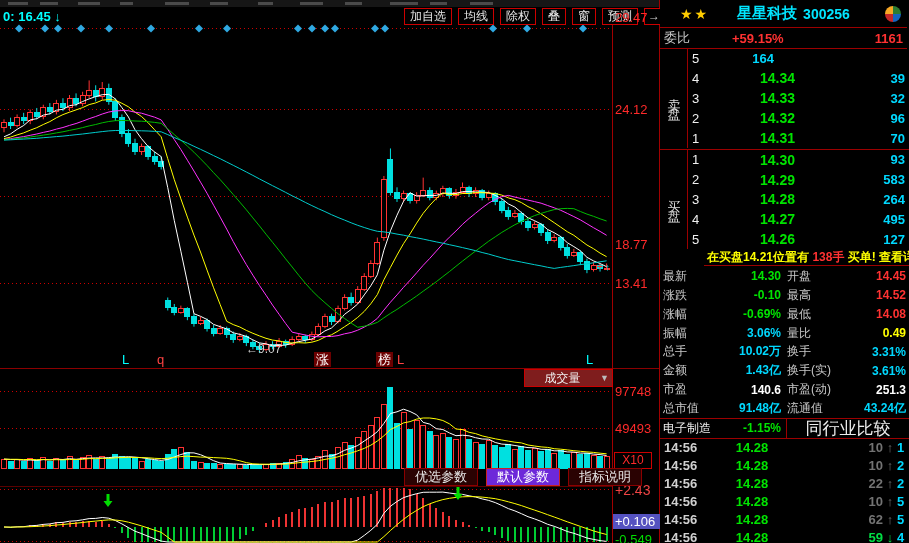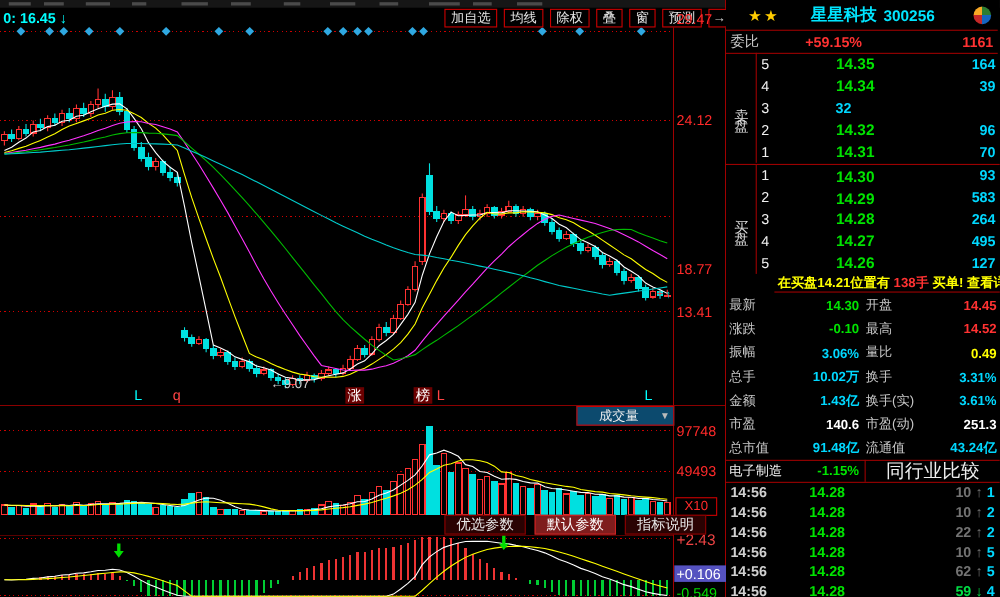"14.35" span.pr { html: <span>14.35</span> -> none }
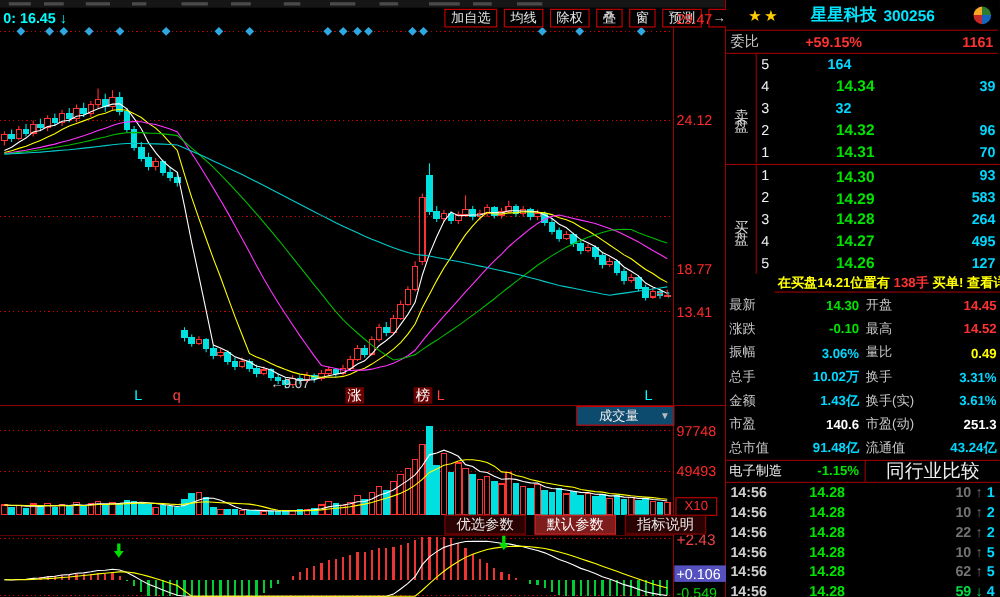"14.33" span.pr { html: none -> <span>14.33</span> }
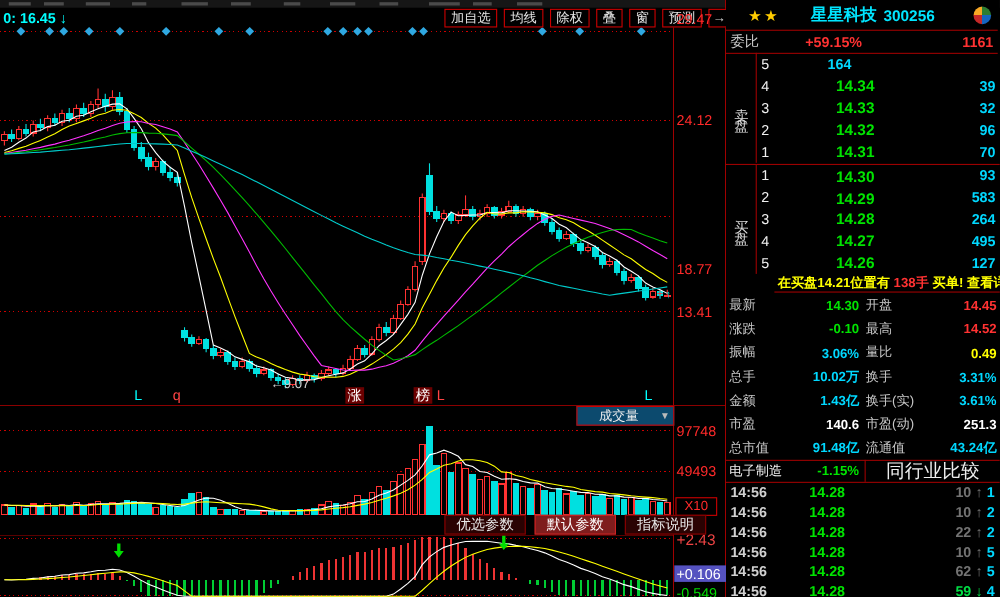"涨幅" div.srow { html: none -> <div> <span>涨幅</span> <span>-0.69%</span> <span>最低</span> <span>14.08</span> </div> }
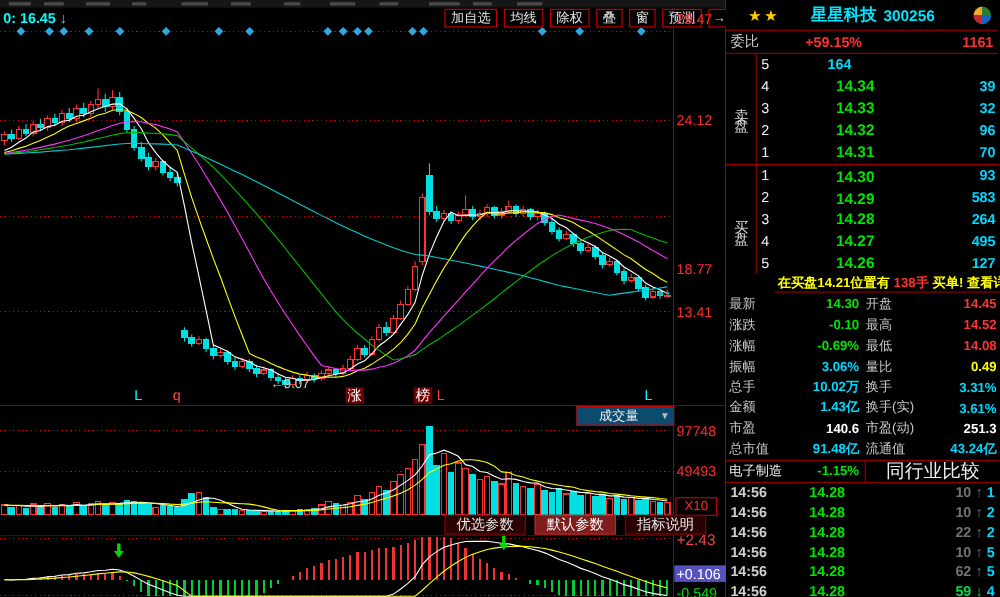"成交量" #volsel { background: #0c4a6e -> #7f1d1d }
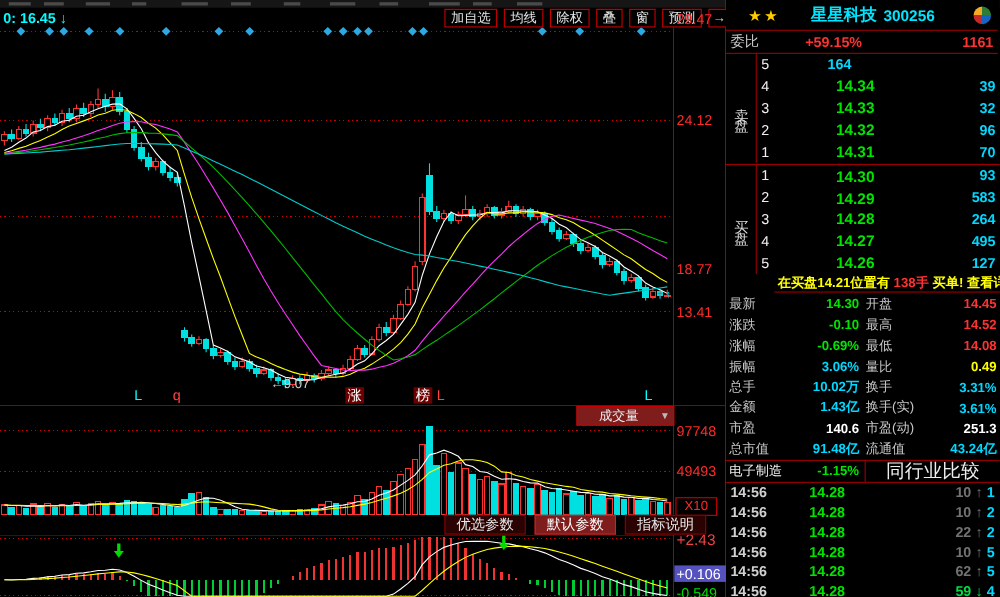"默认参数" .pbtn.active { background: #7f1d1d -> #6d28d9 }
